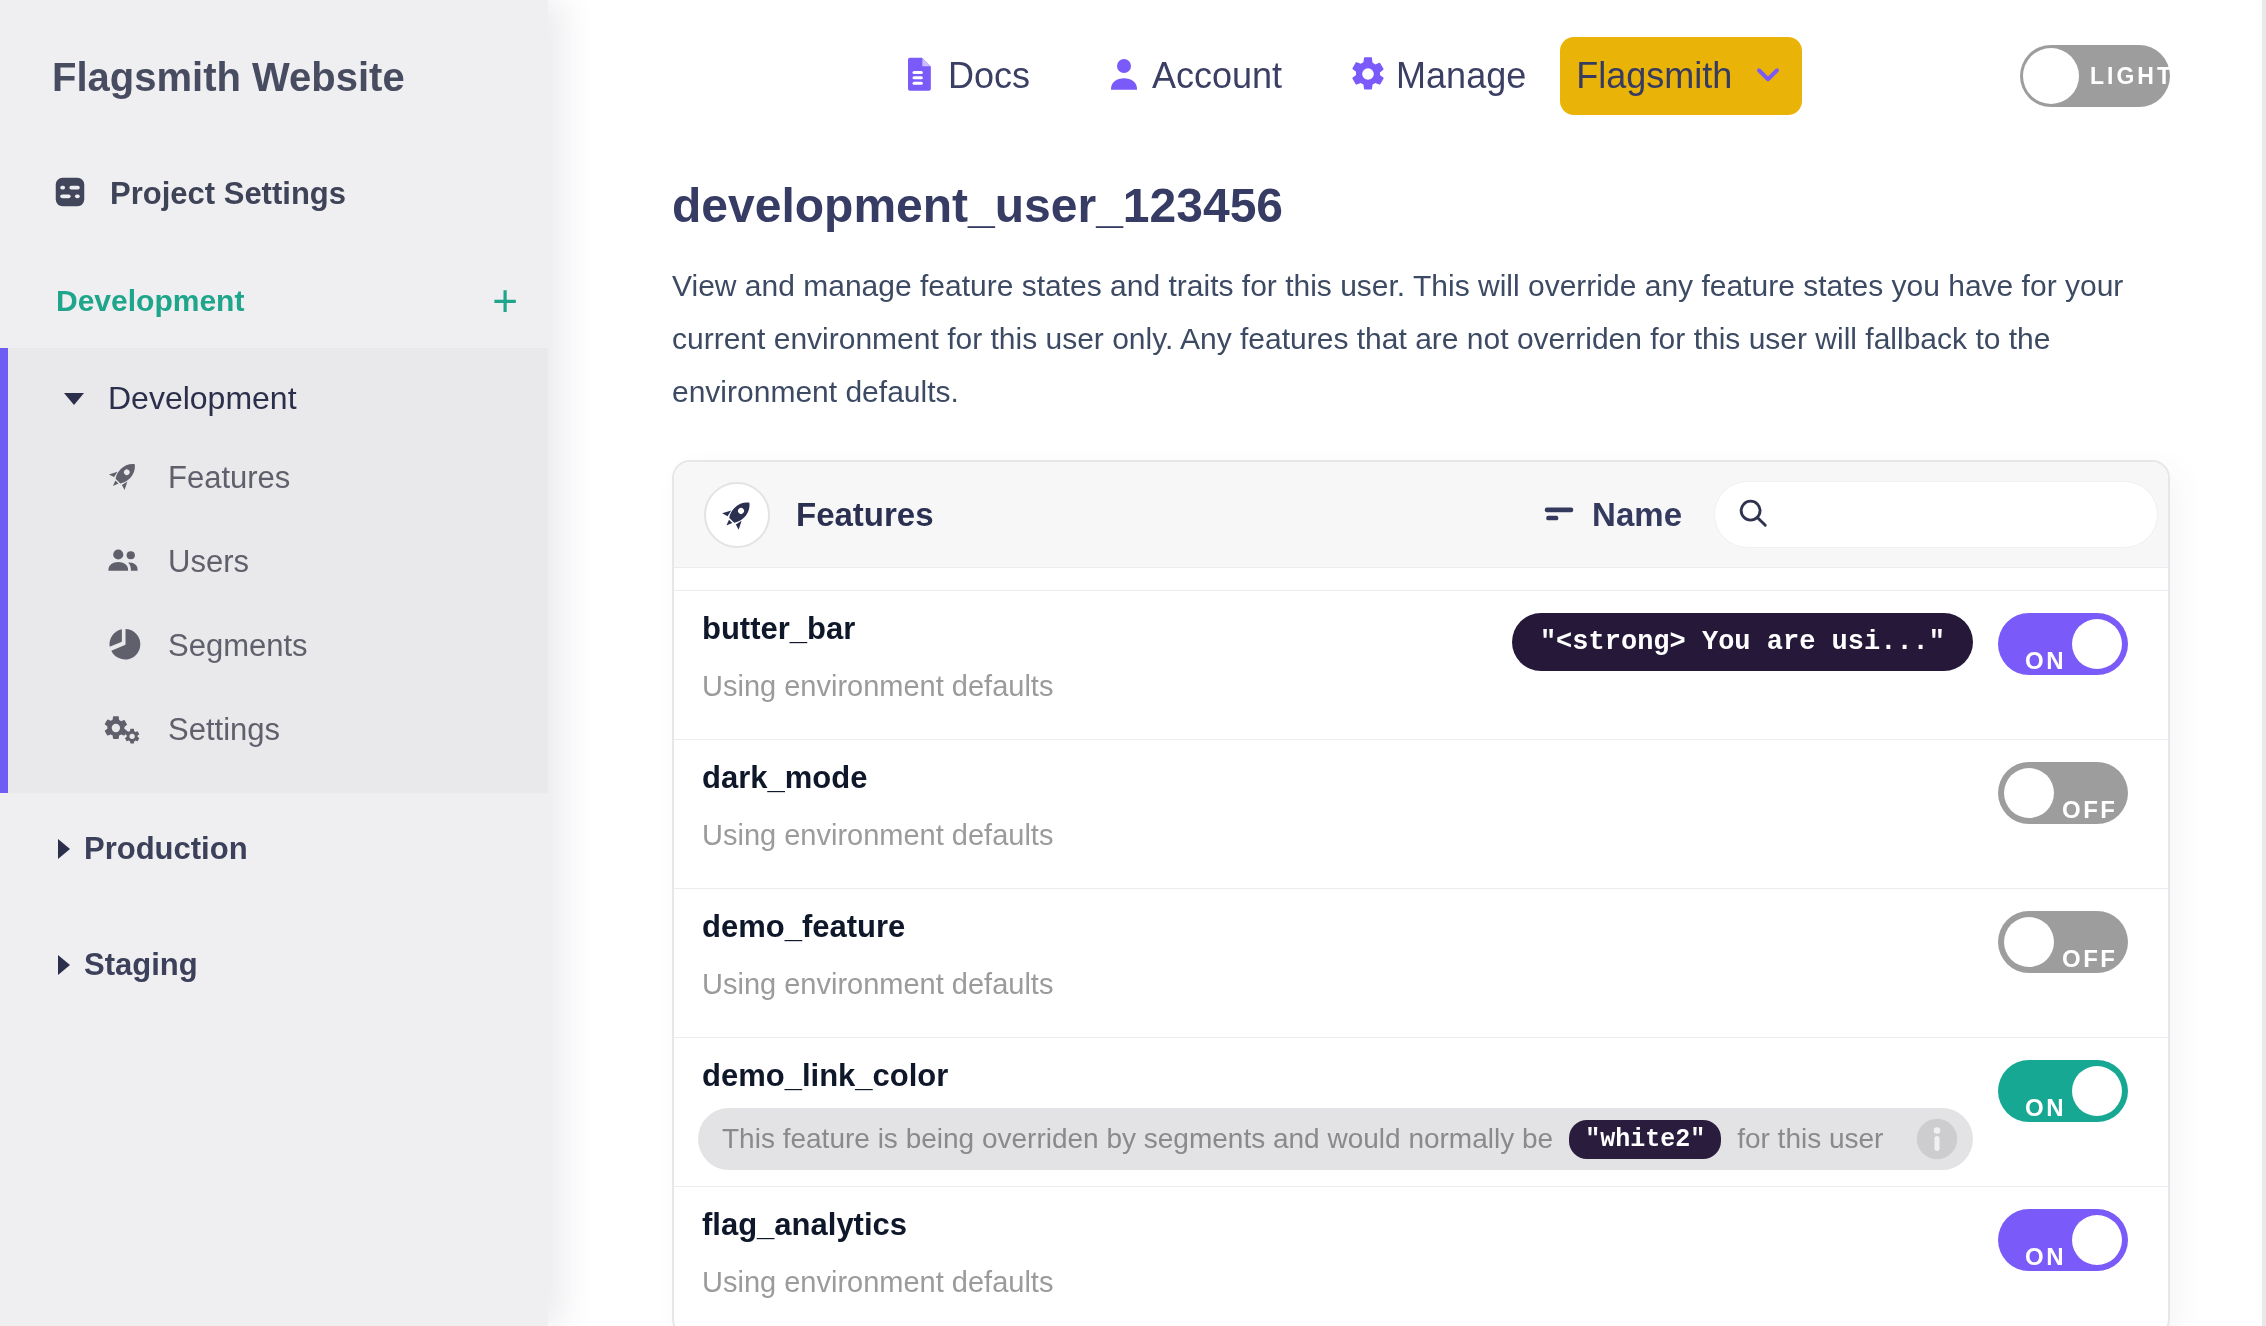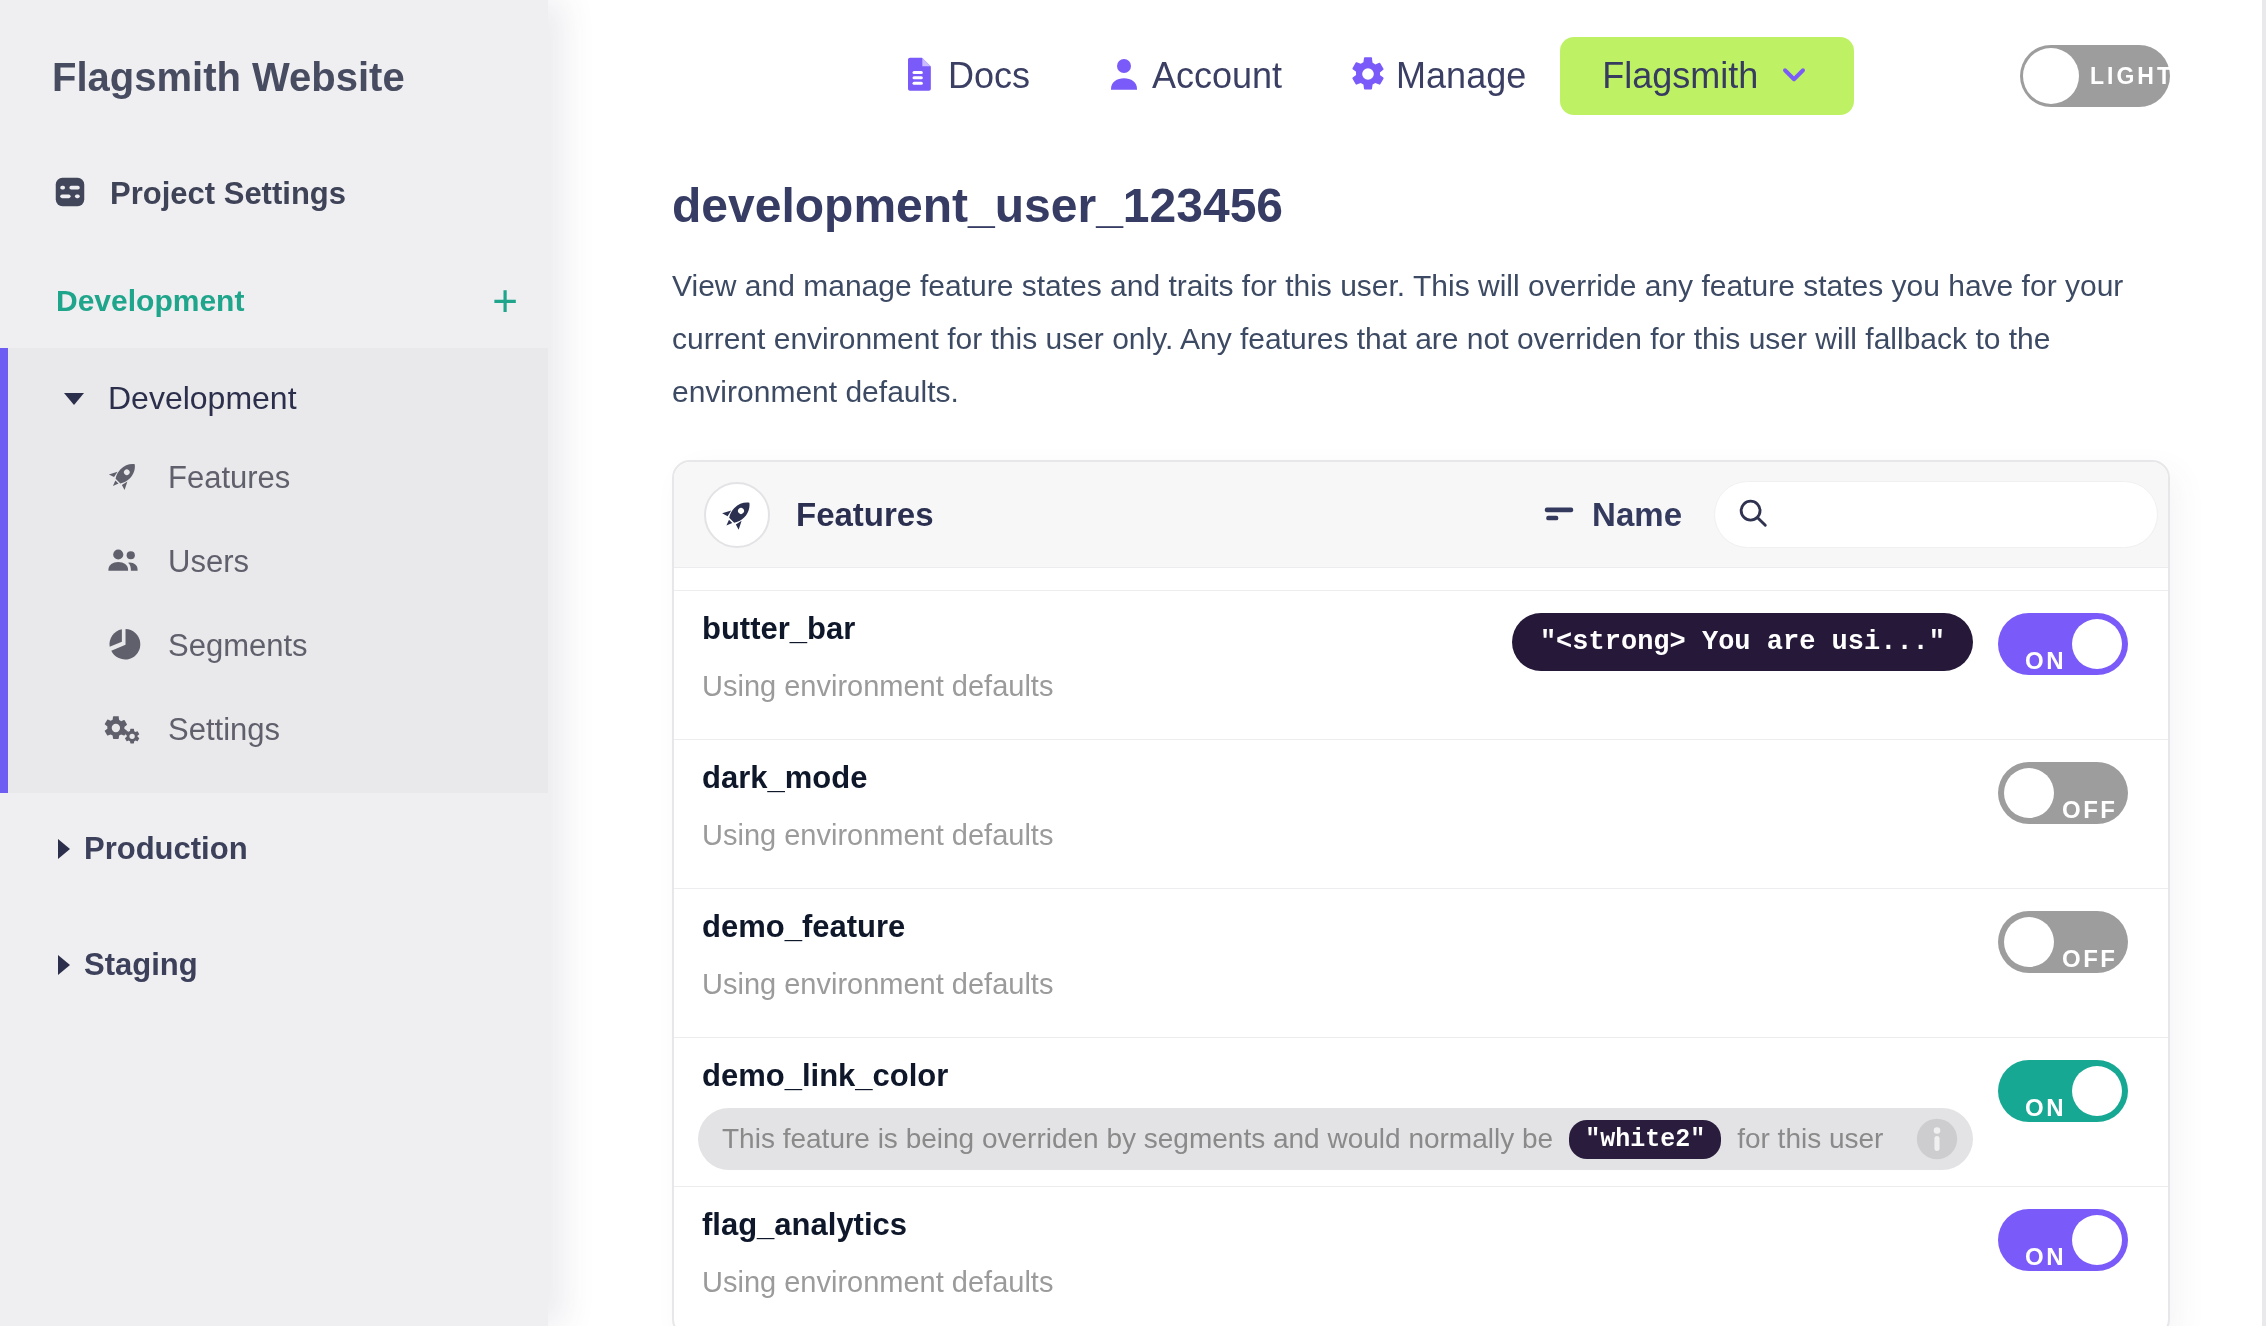"Flagsmith" .org-select { background: #bef264 -> #eab308; padding: 18px 42px -> 18px 16px }
